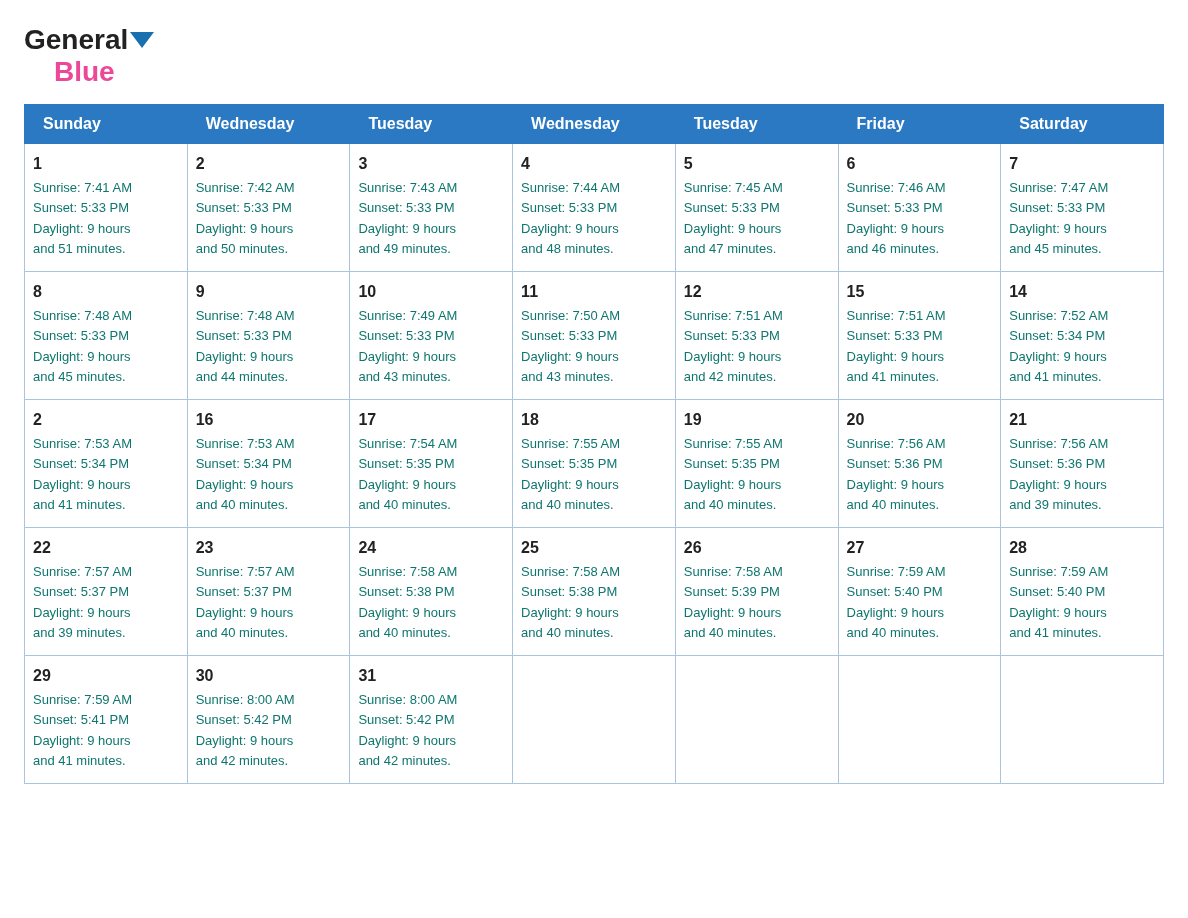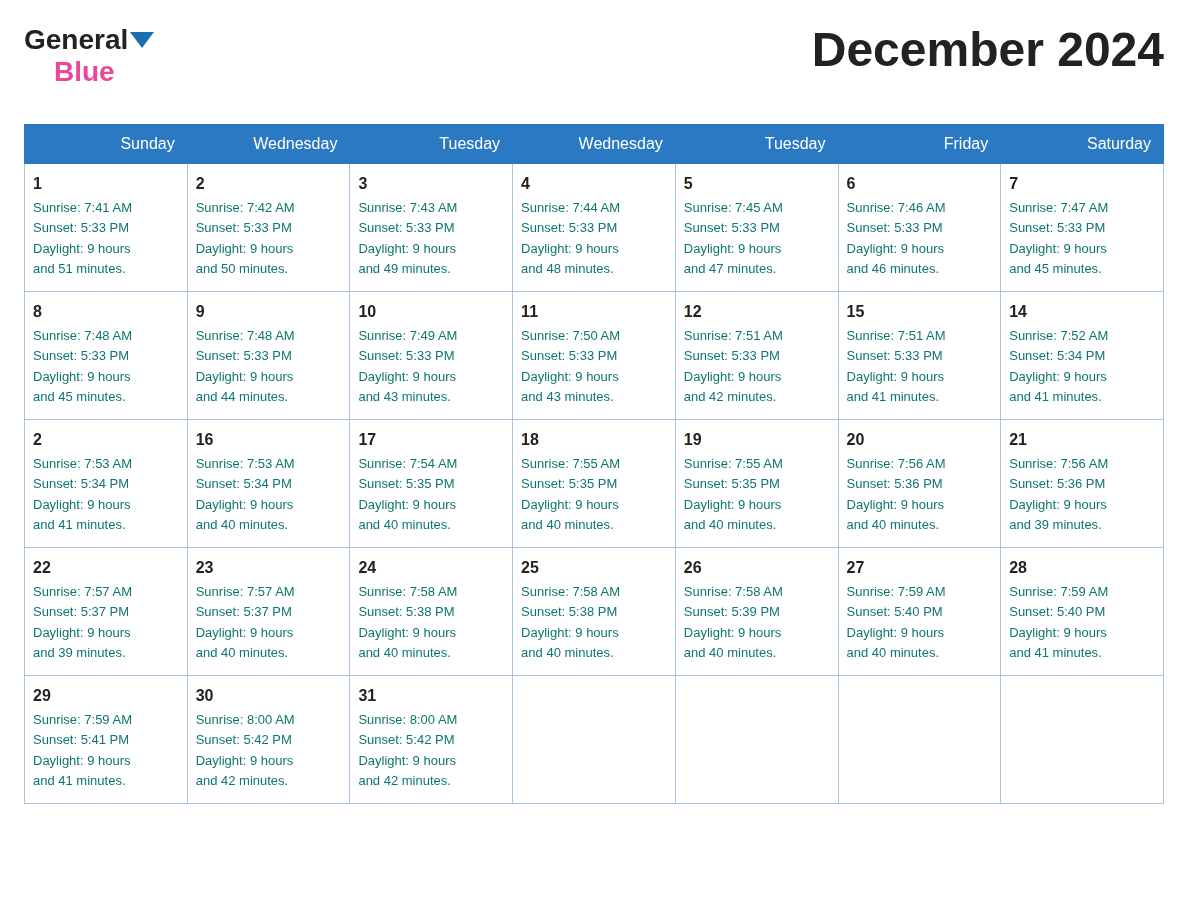"General" .header { justify-content: space-between -> flex-start; margin-bottom: 36px -> 16px }
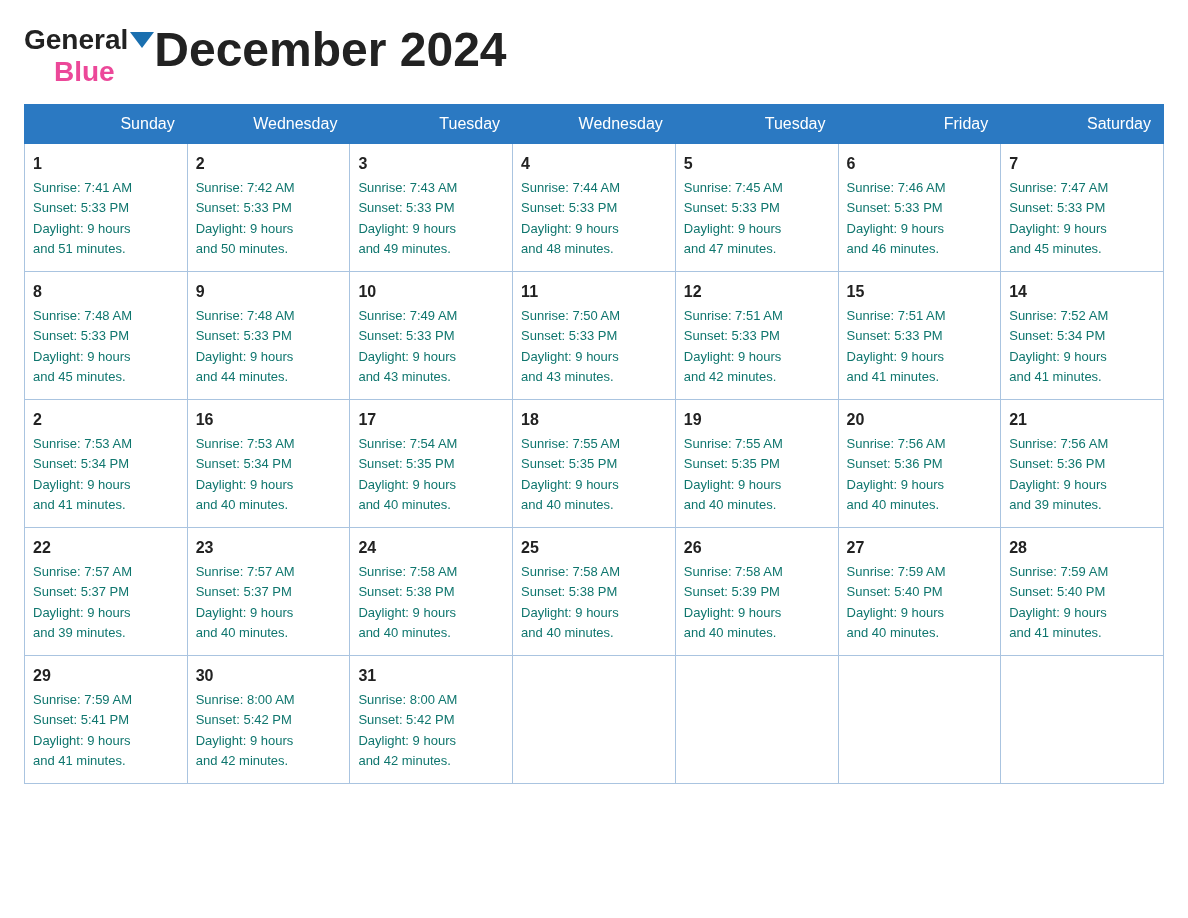"December 2024" div.page-title { html: <div>December 2024</div> -> none }
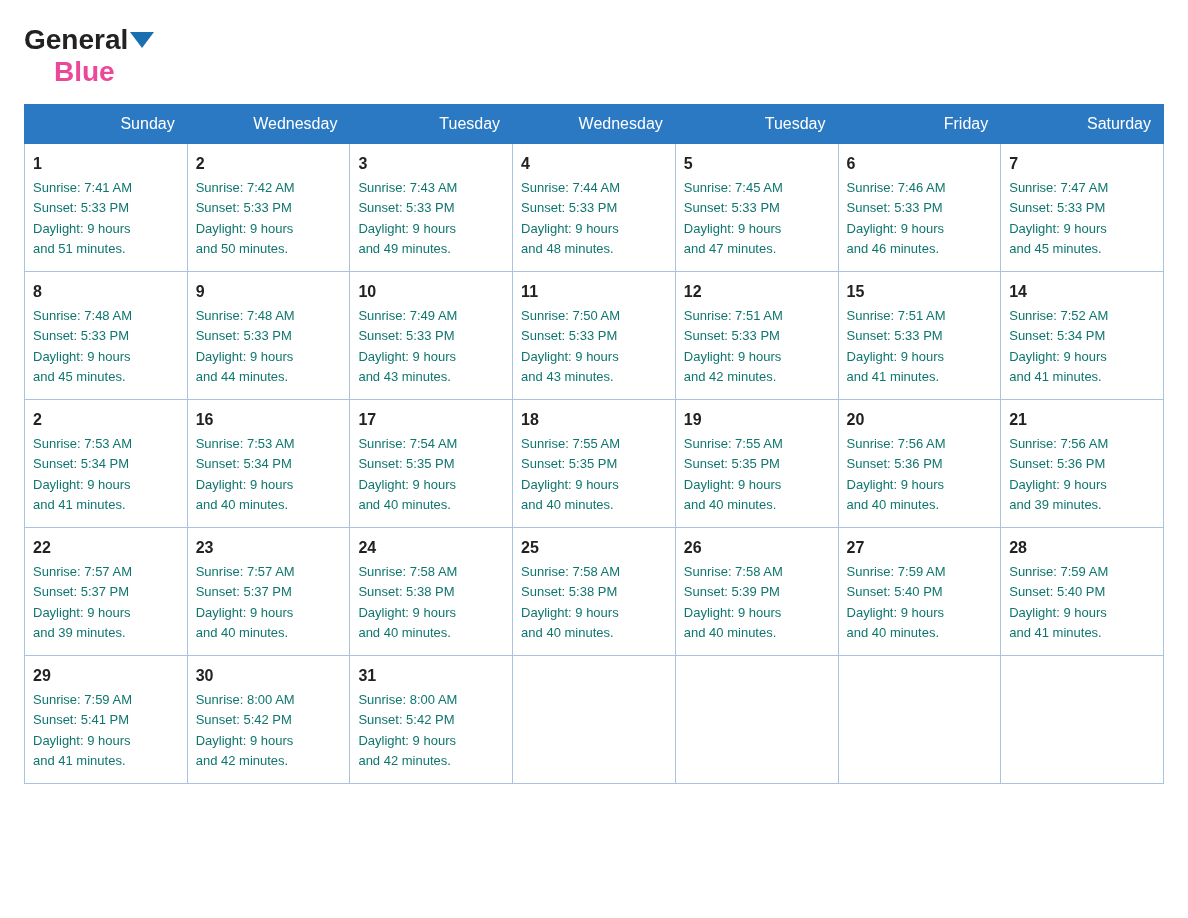"Sunday" thead th { font-weight: 400 -> 700; padding: 10px 12px -> 10px 18px; text-align: right -> left }
